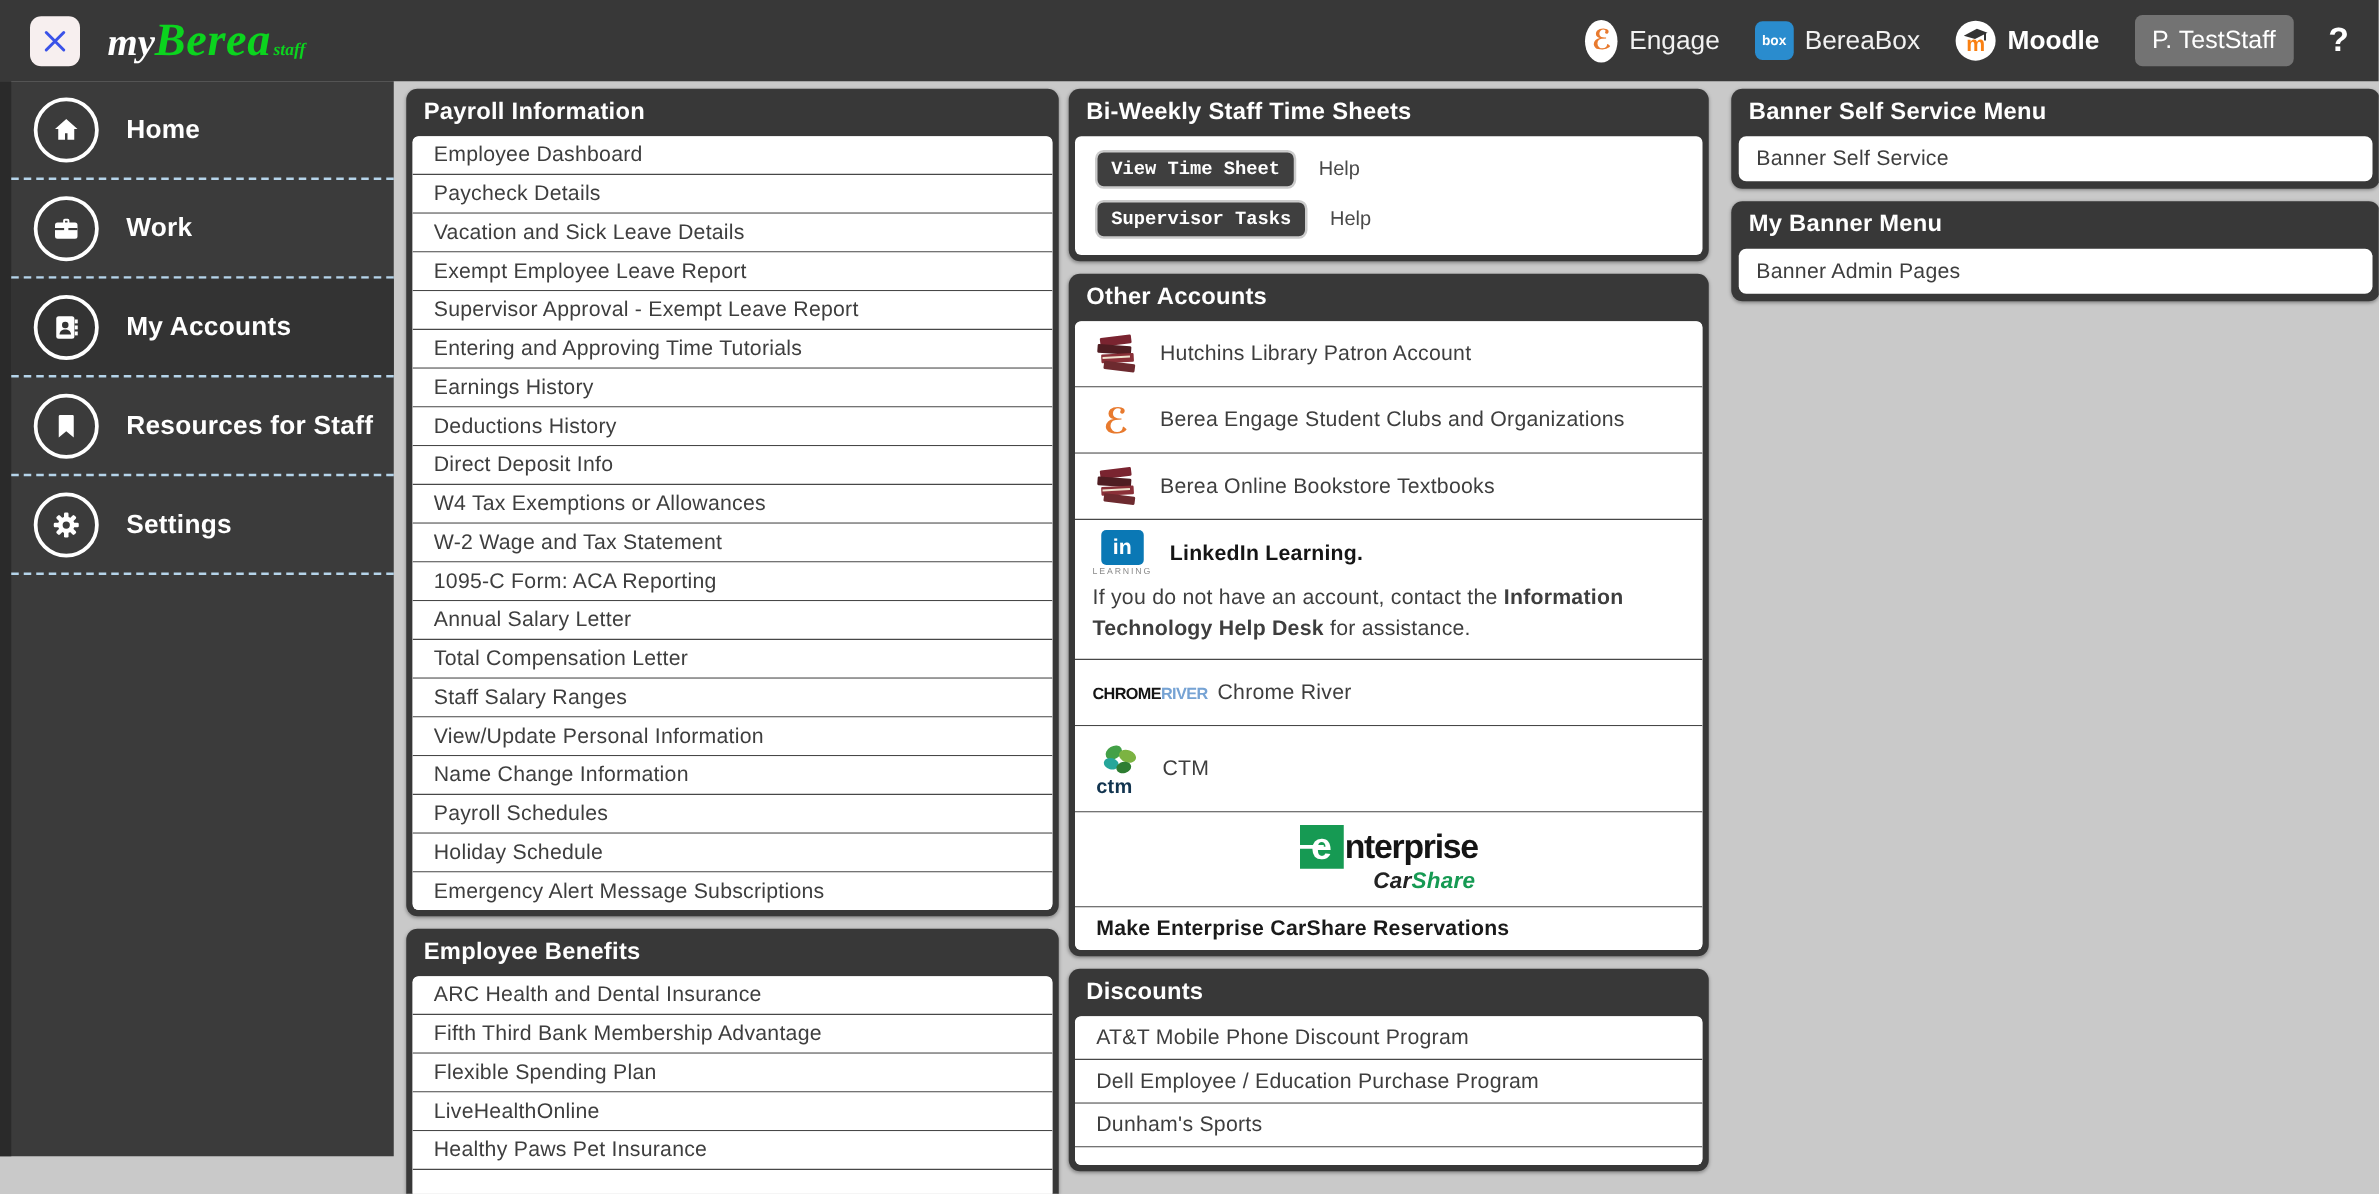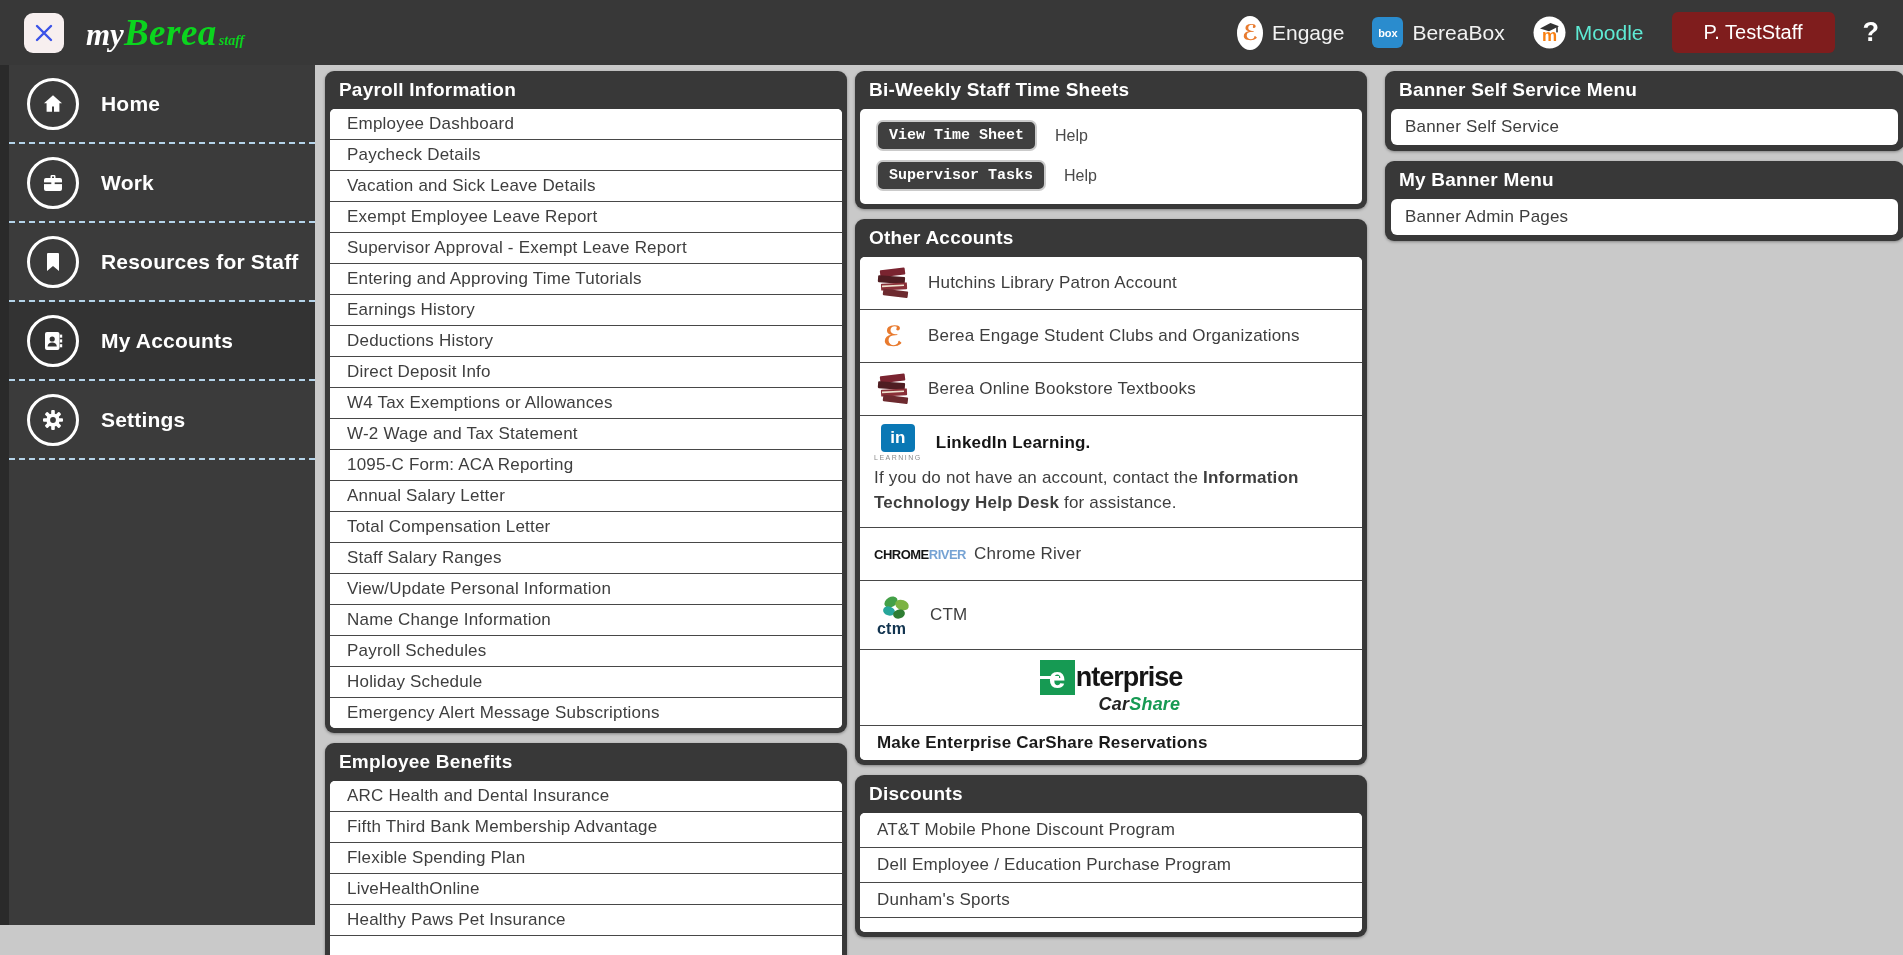"Moodle" .moodle-label { color: #5eead4 -> #ffffff; font-weight: normal -> bold }
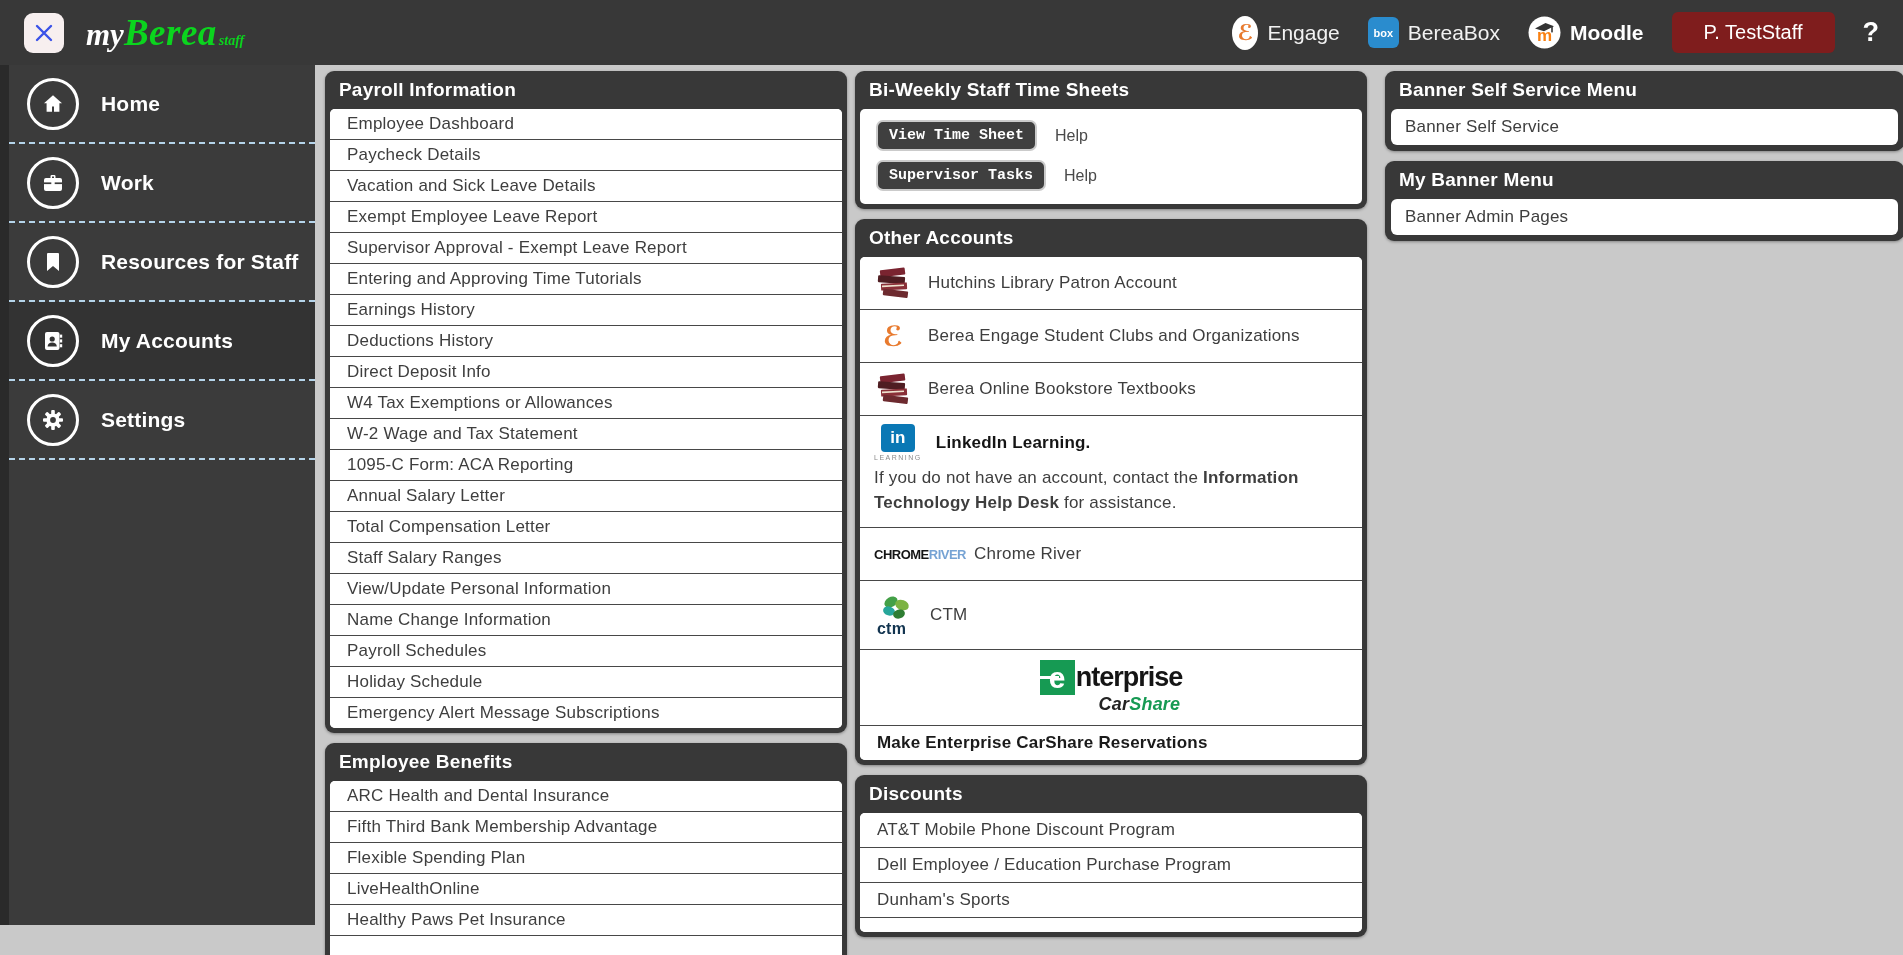"P. TestStaff" .user-chip { background: #7f1d1d -> #737373; padding: 9px 32px -> 9px 14px }
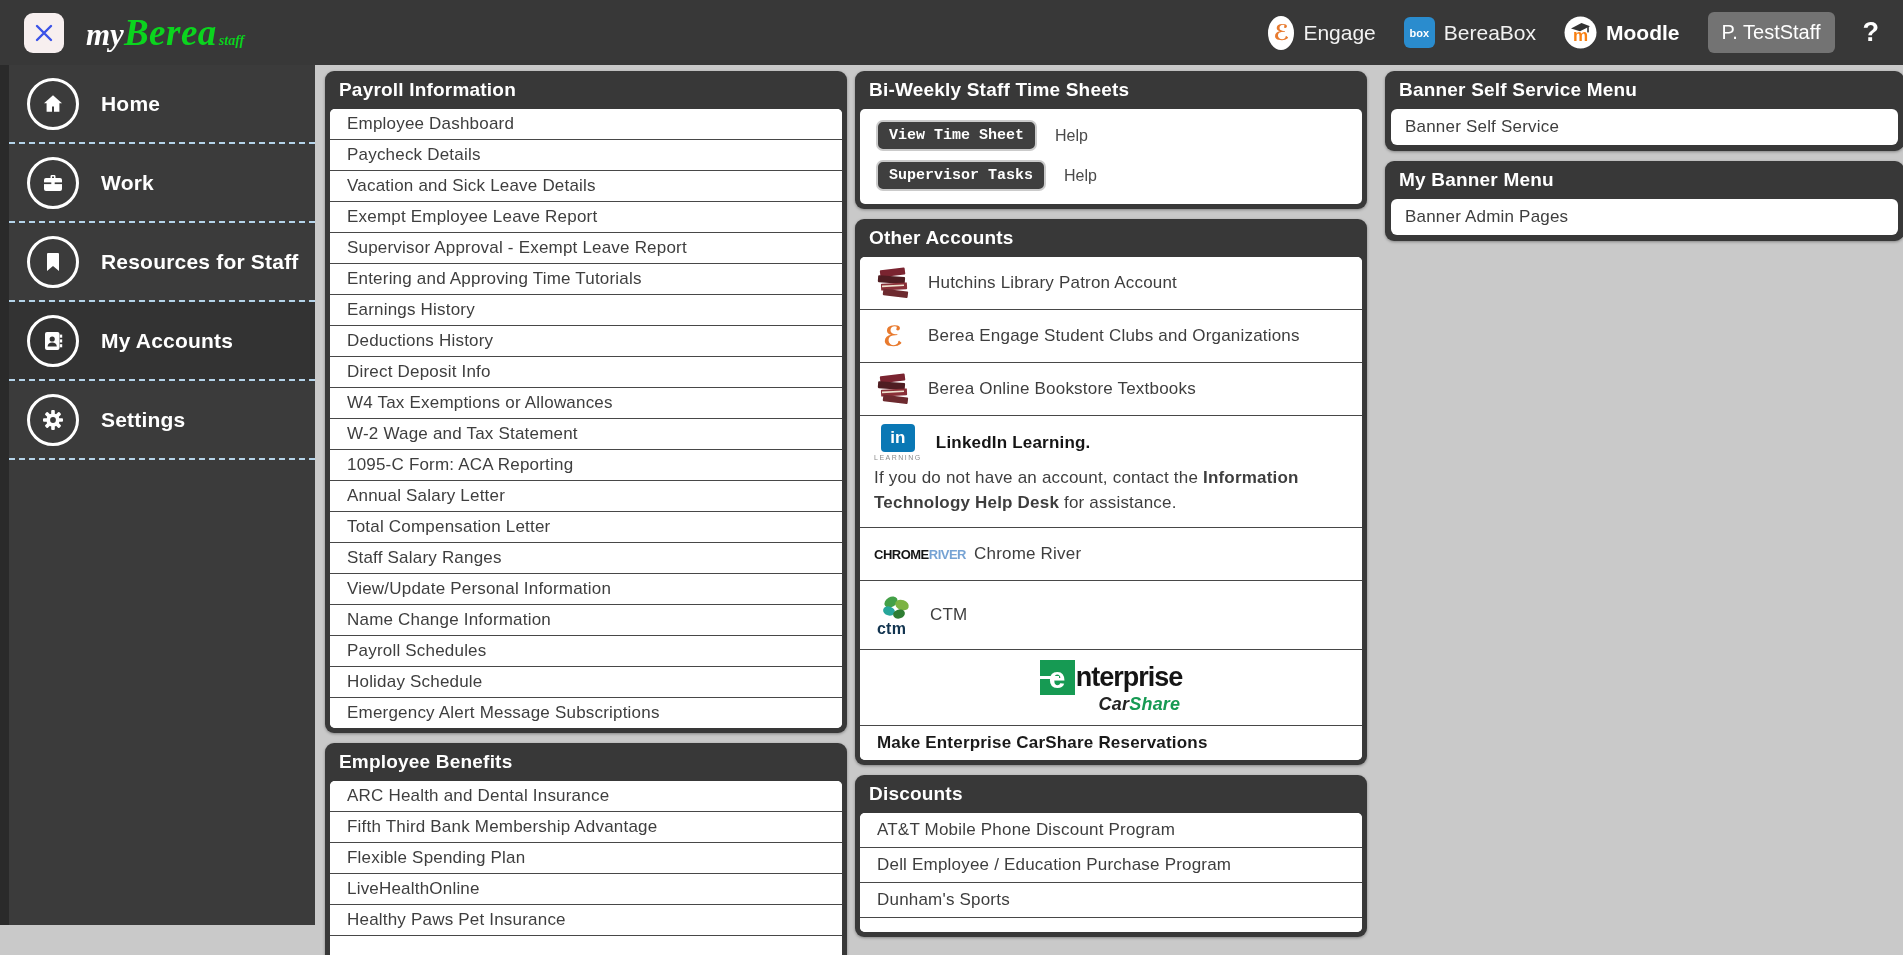"Resources for Staff" div.side-item { order: before "My Accounts" -> after "My Accounts" }
